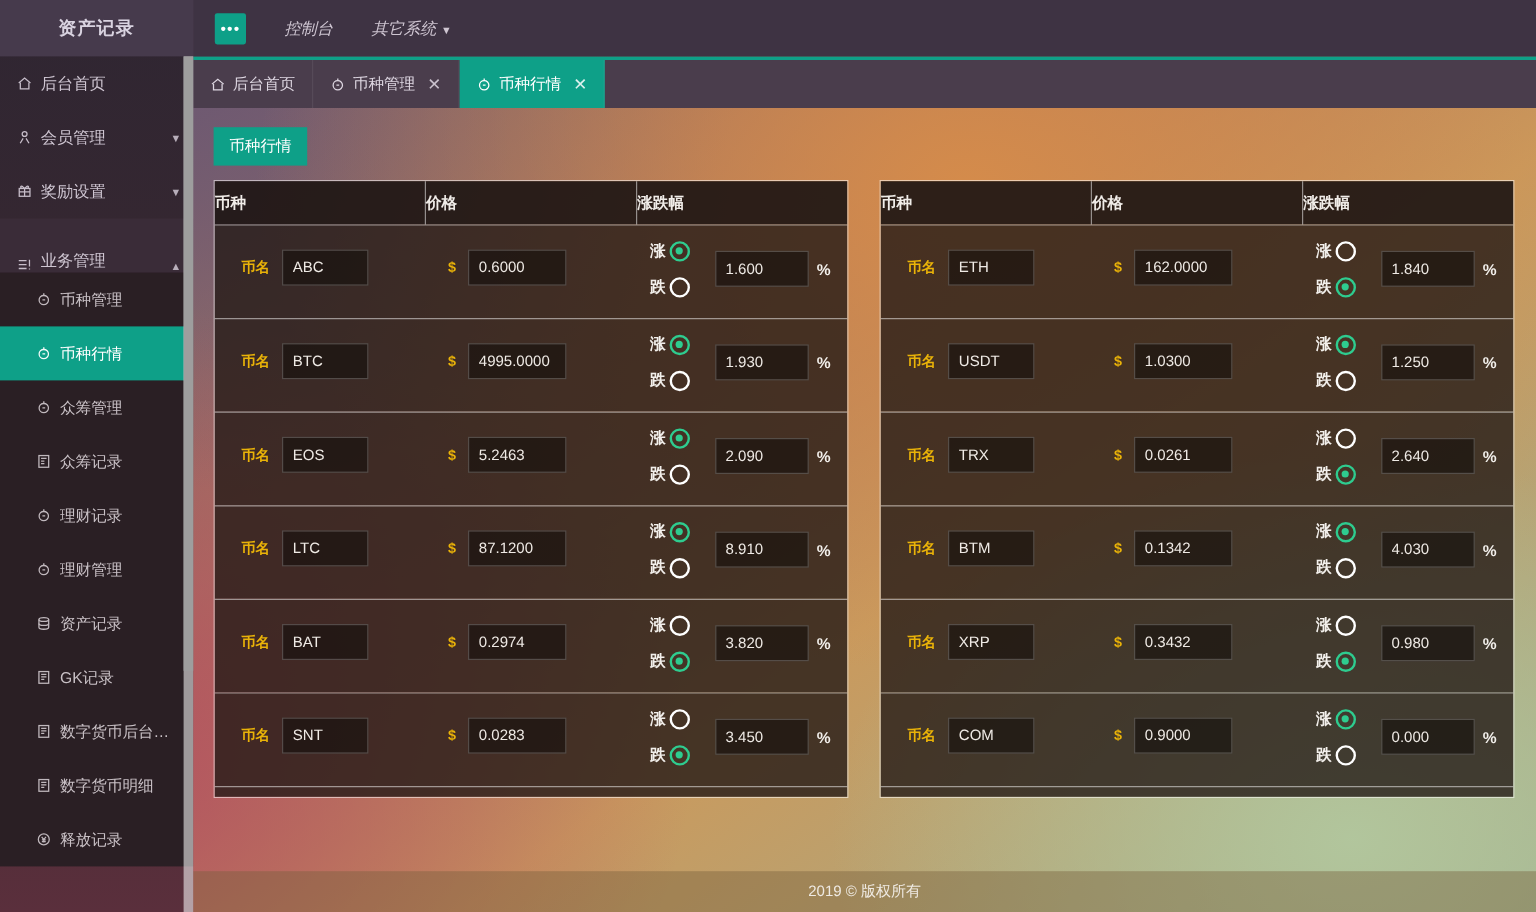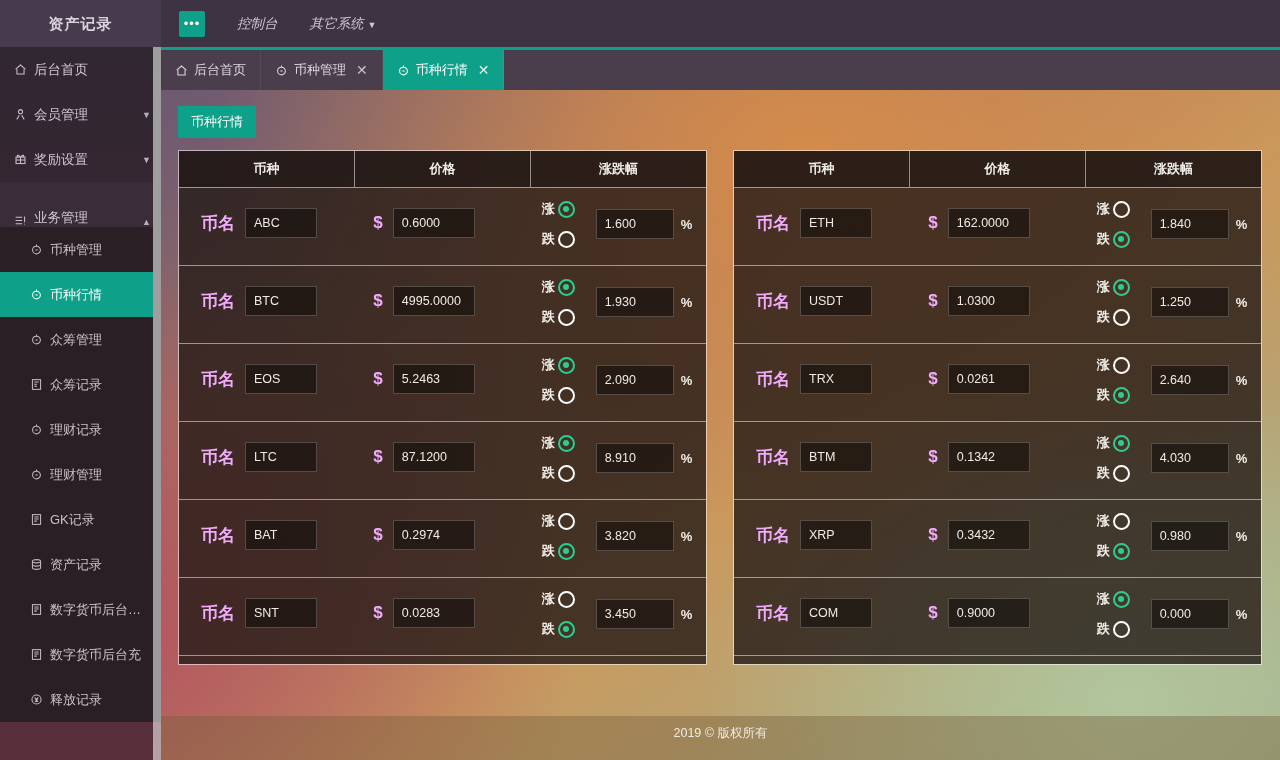"币种" .th { text-align: center -> left }
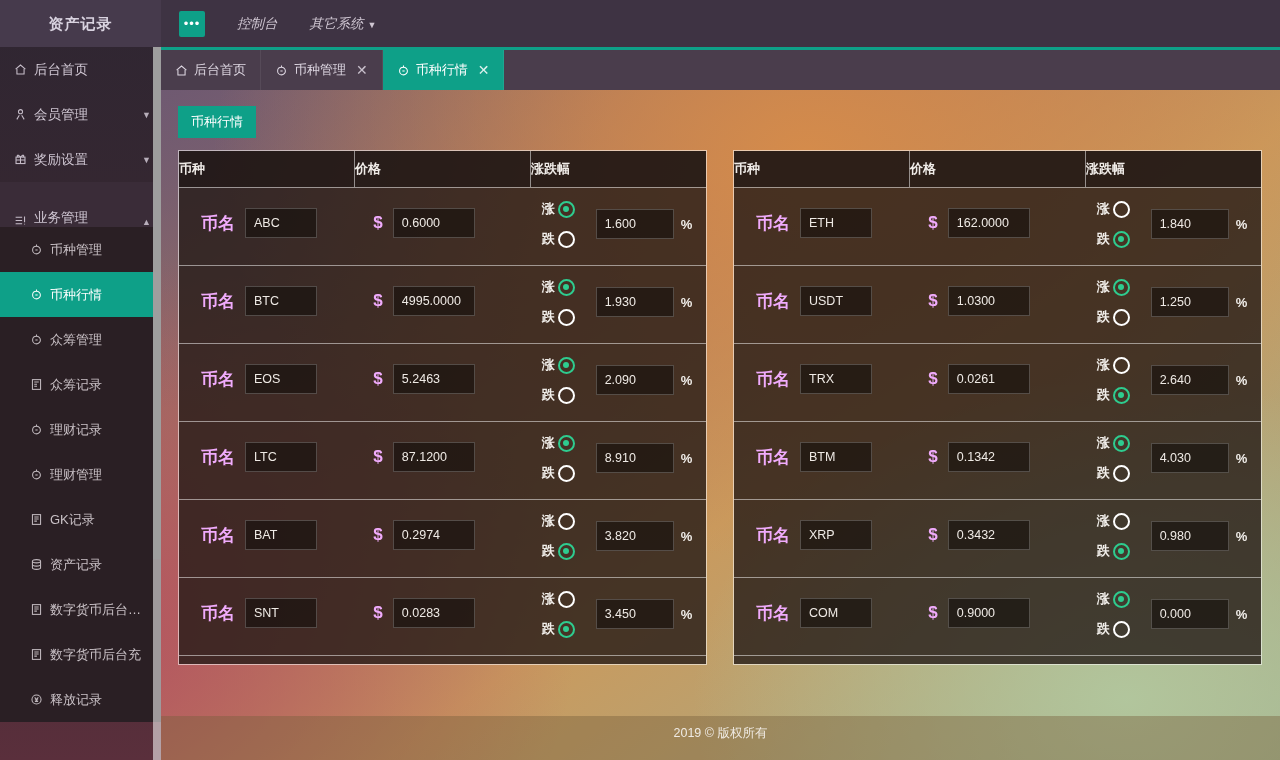"币名" .lbl { color: #f0abfc -> #eab308; font-size: 17px -> 12px }
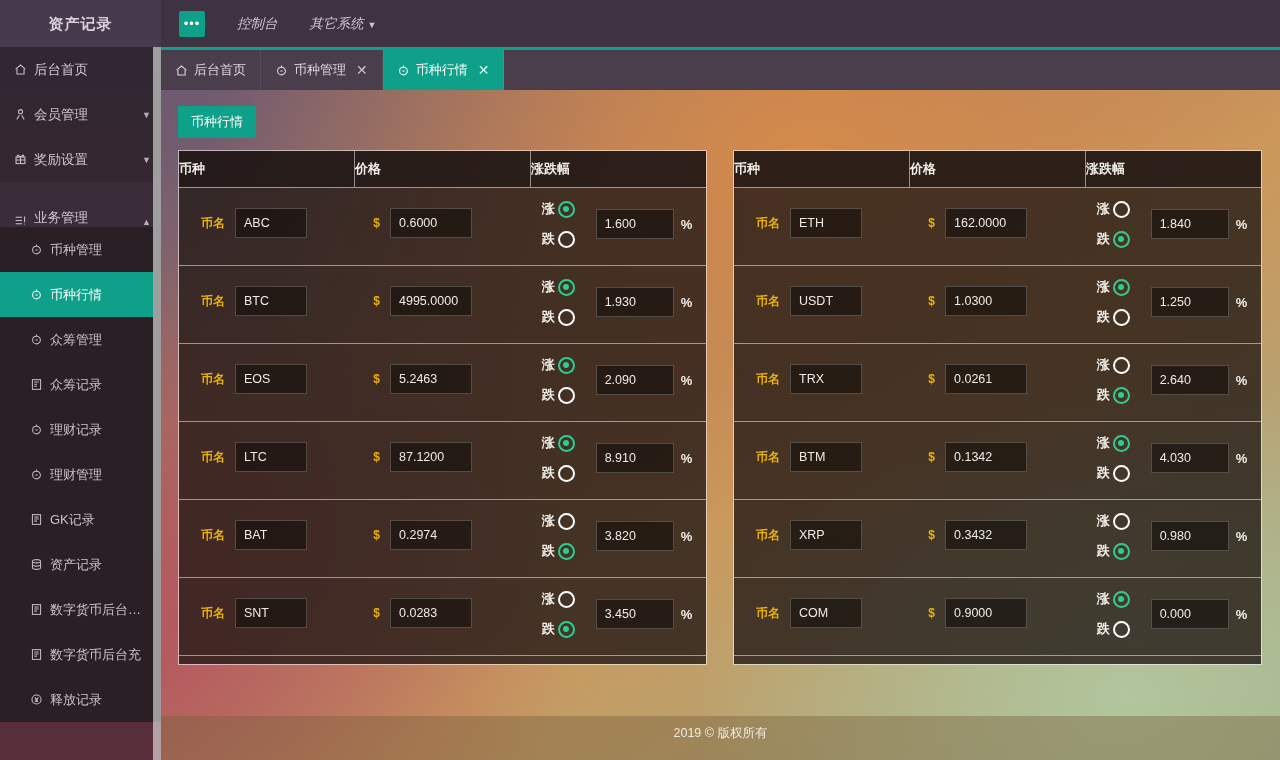"GK记录" div.sb-item { order: before "资产记录" -> after "资产记录" }
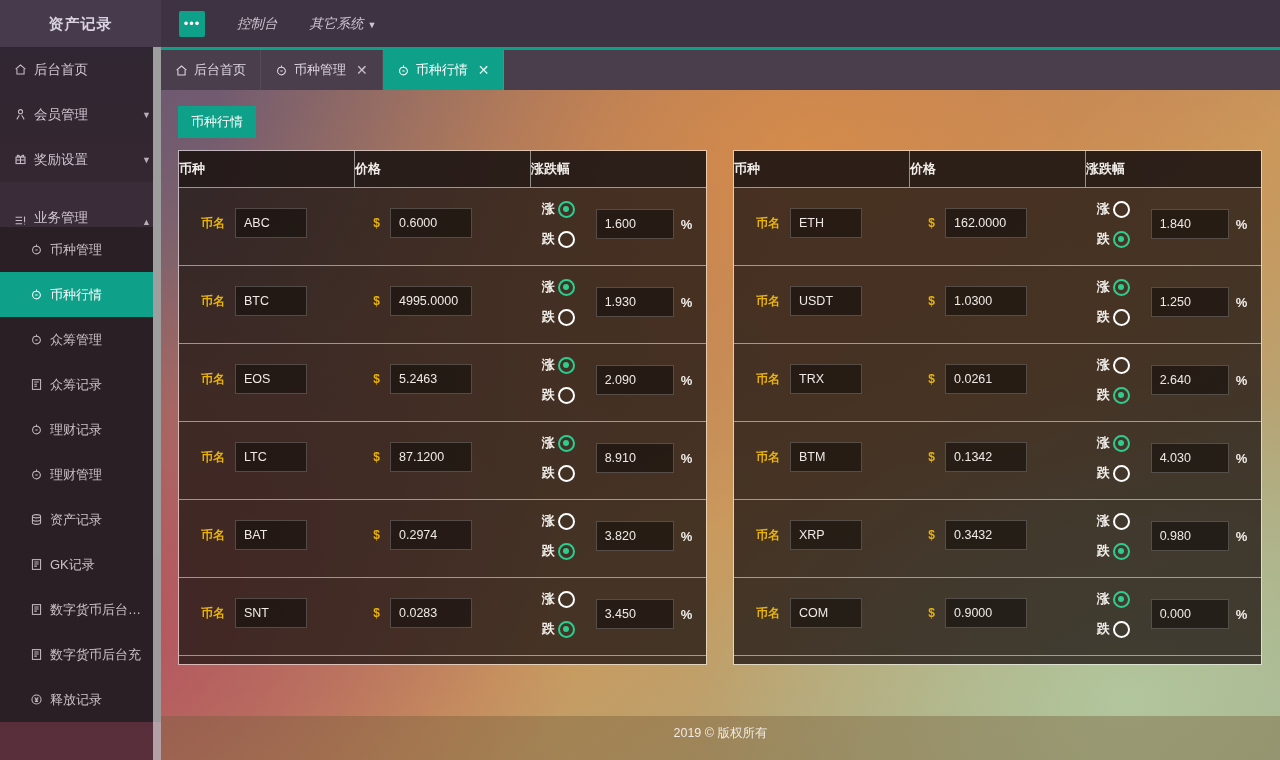"数字货币后台充" span.lb { text: 后台充 -> 明细 }
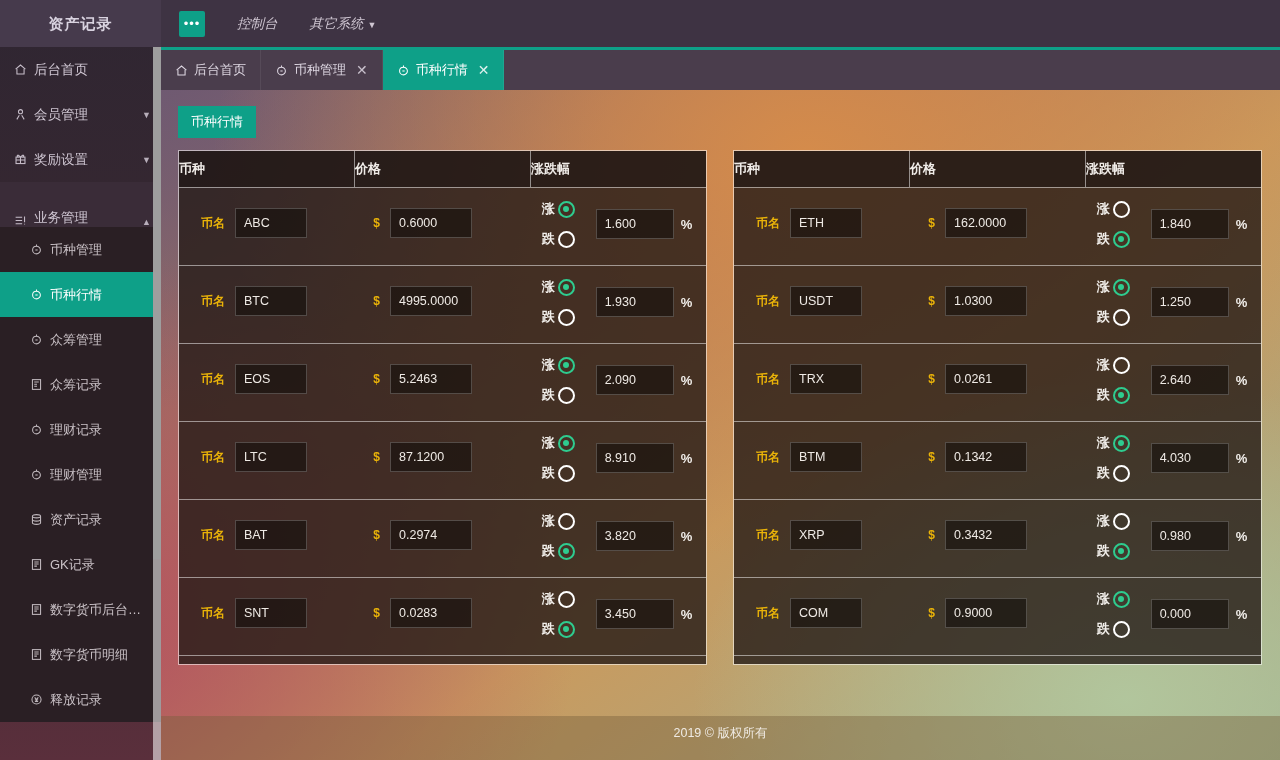"2019 © 版权所有" #footer { height: 44px -> 34px }
